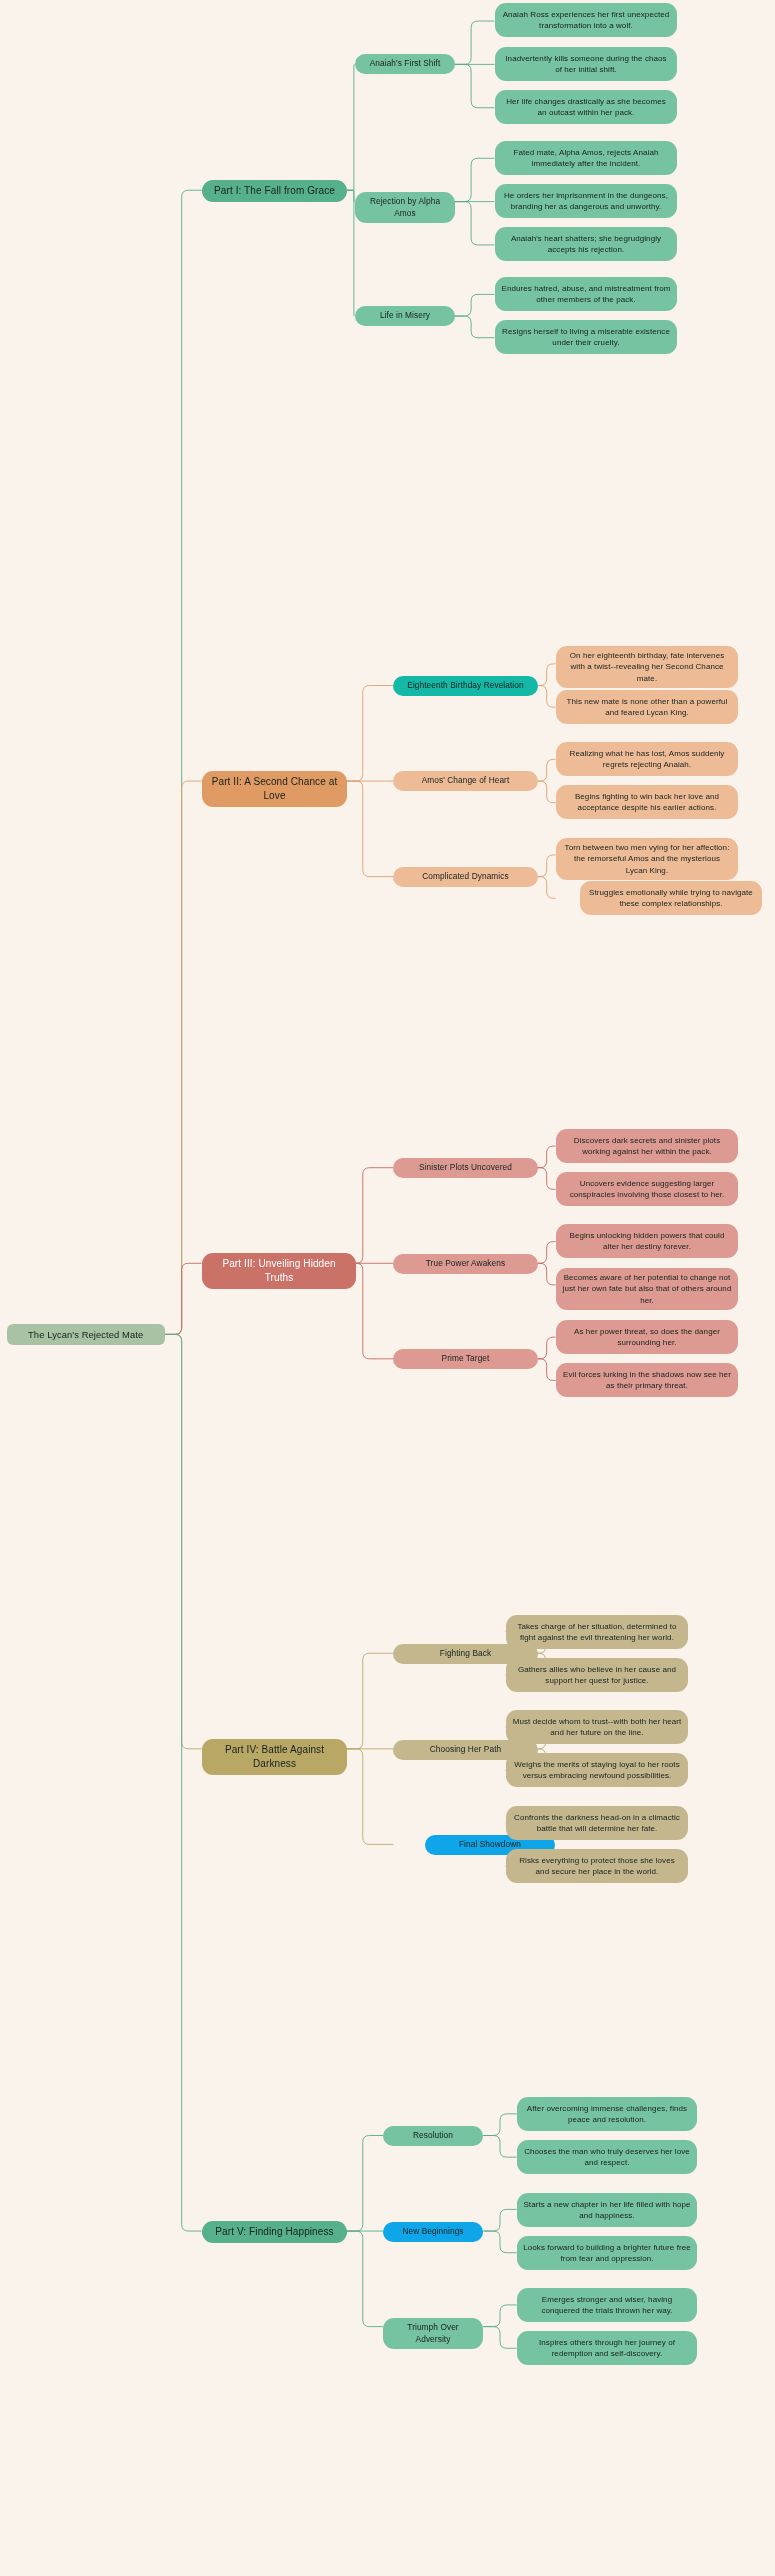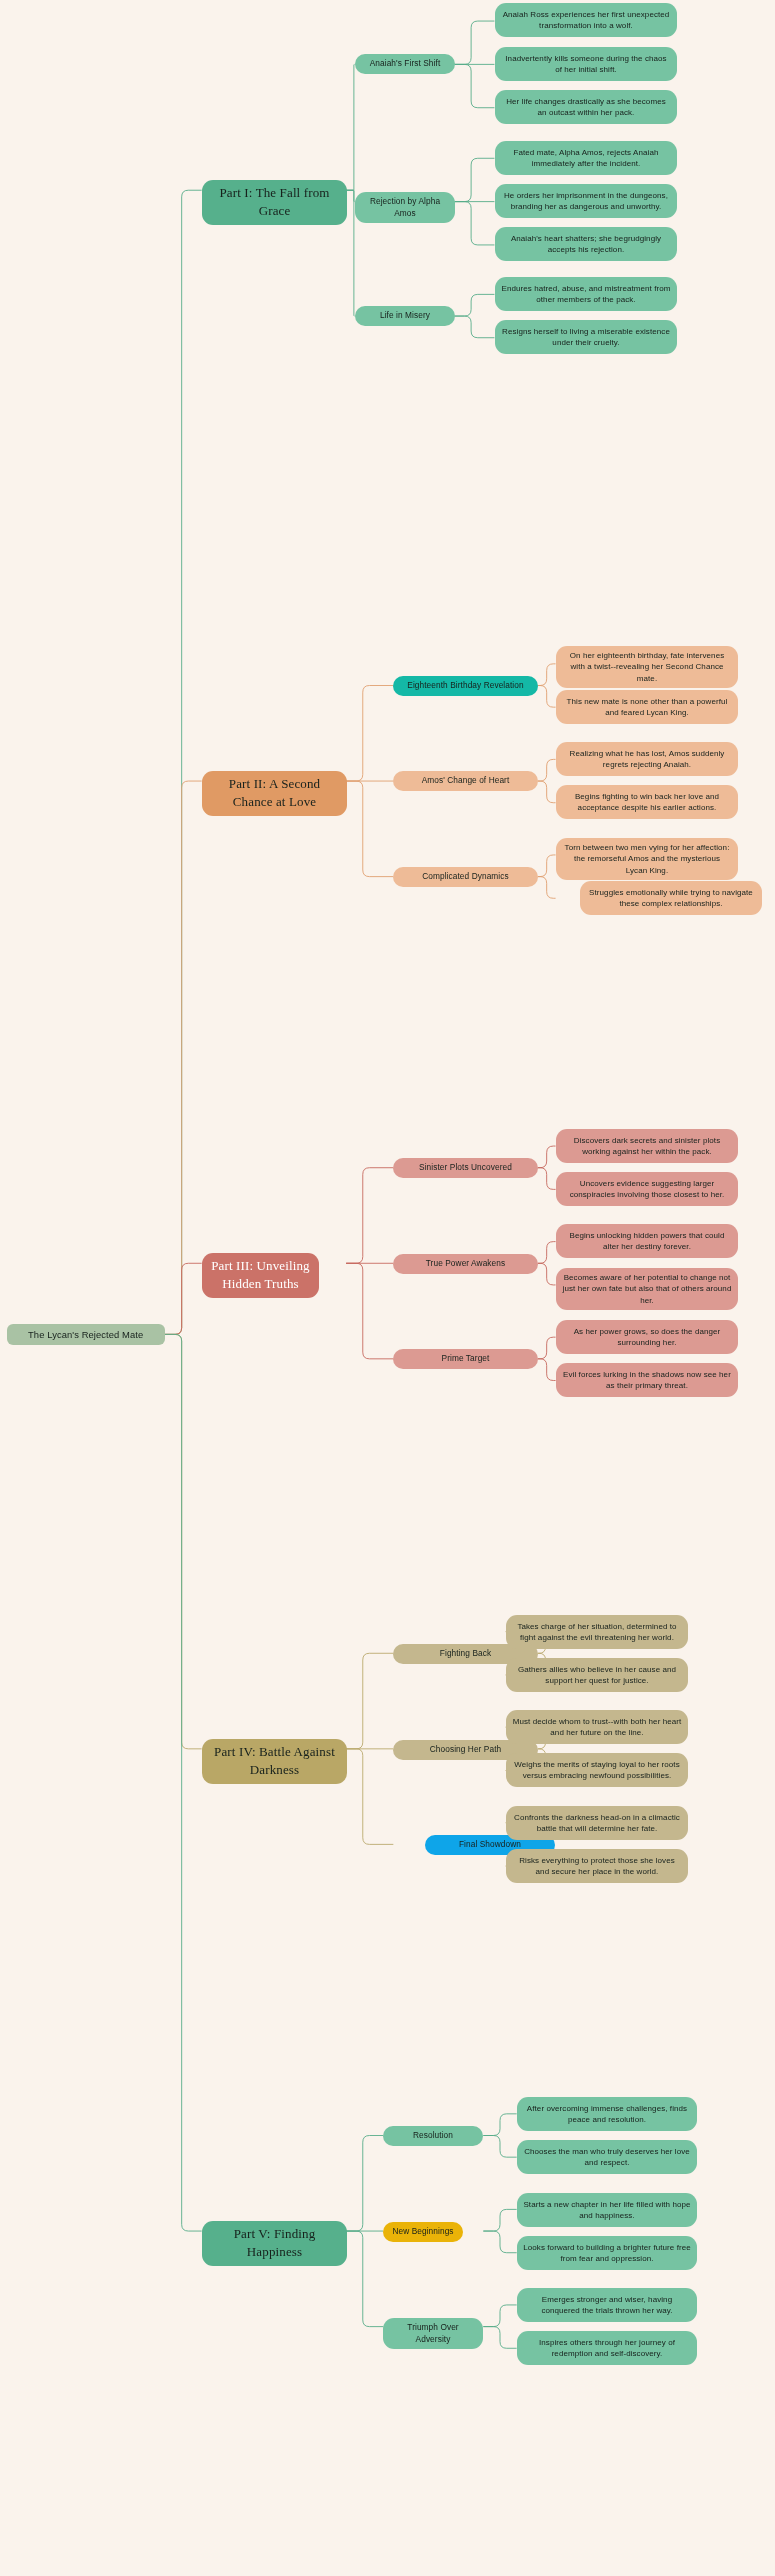"Part I: The Fall from" .node-l1 { font-family: Liberation Serif, serif -> none; font-size: 13px -> 10px }
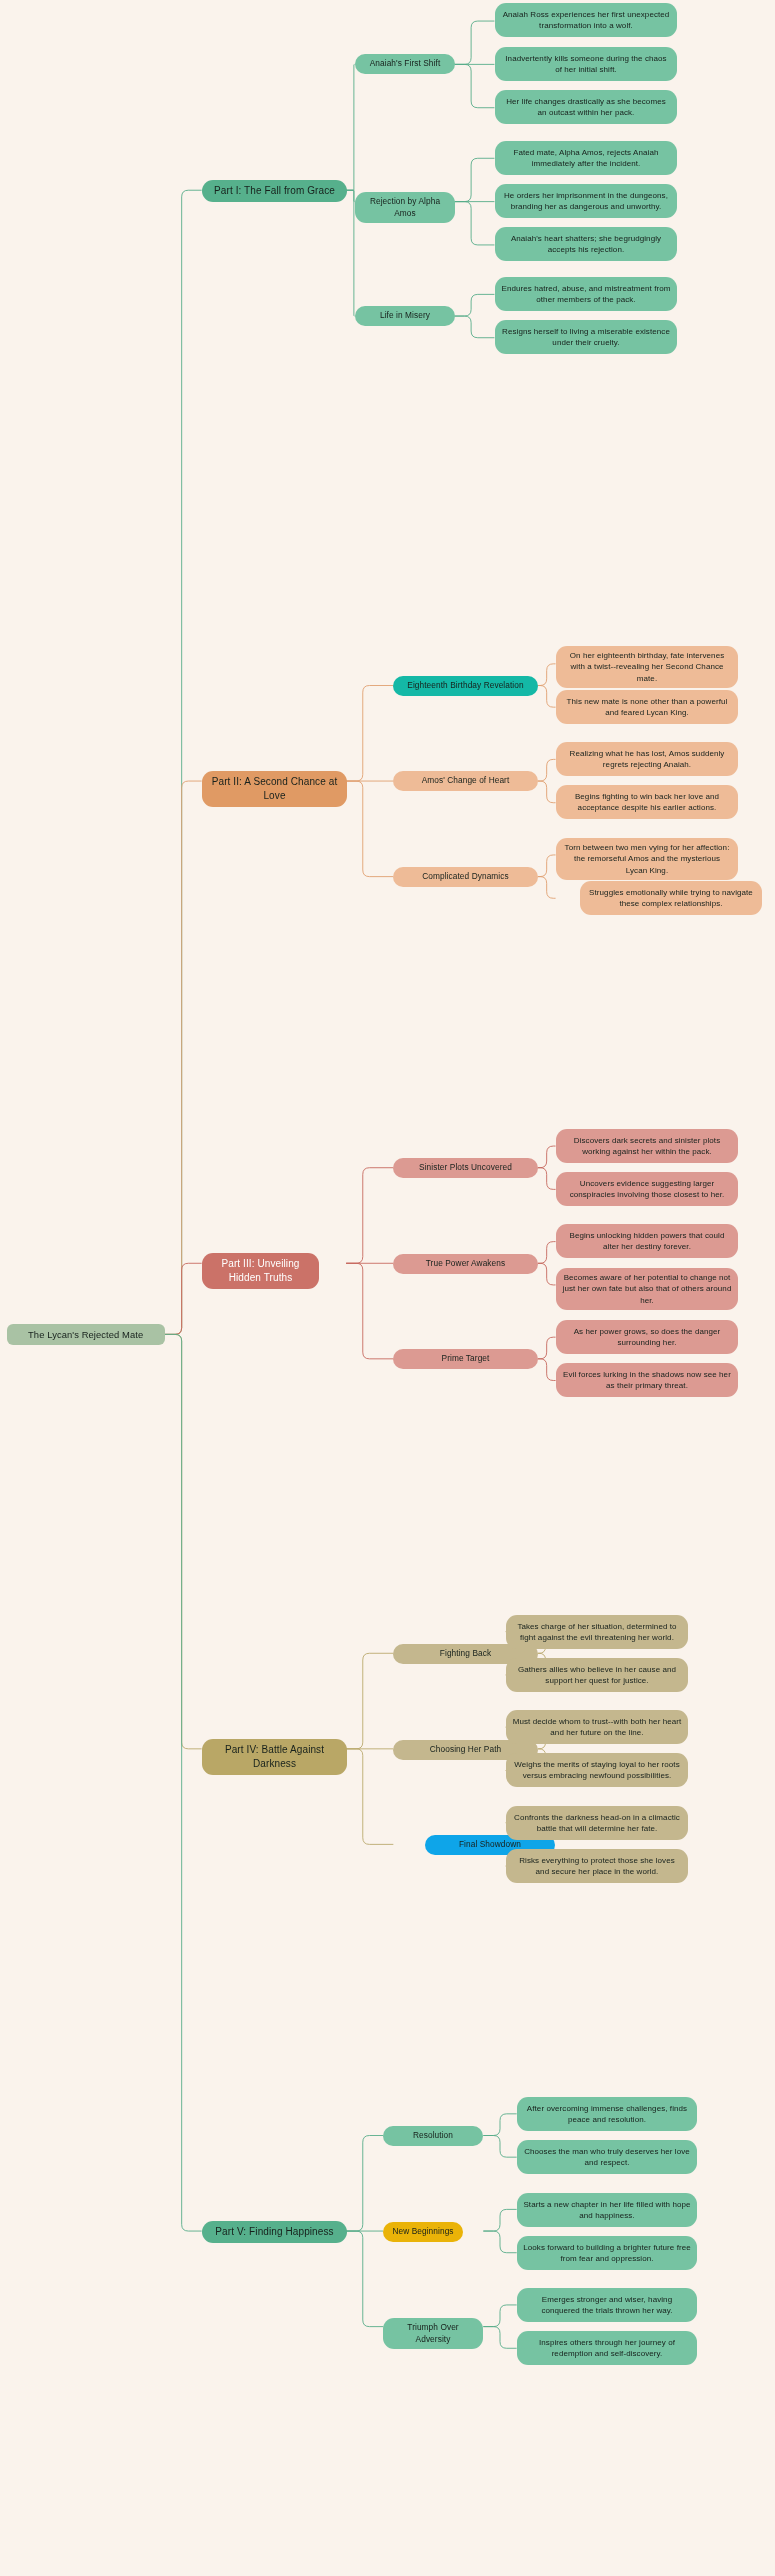"Part III: Unveiling Hidden Truths" div.node { width: 117px -> 154px }
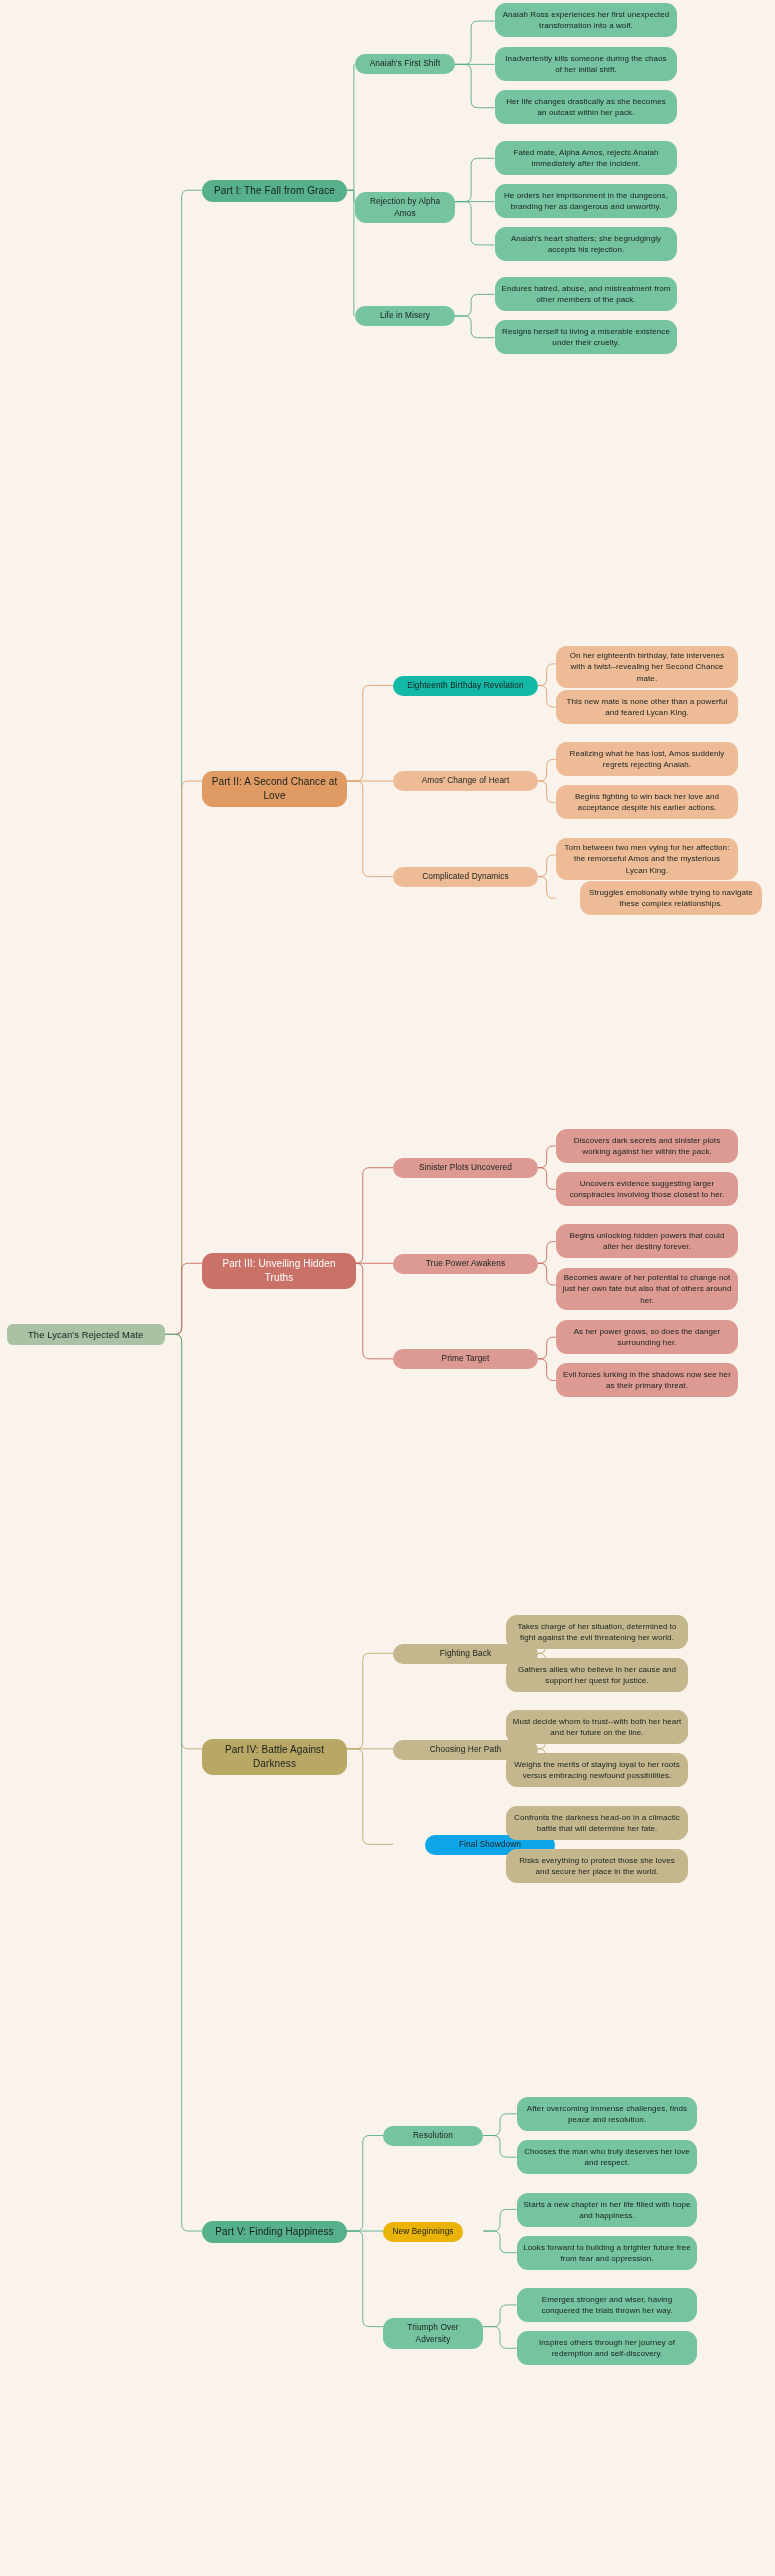"As her power grows, so" span { text: grows -> threat }
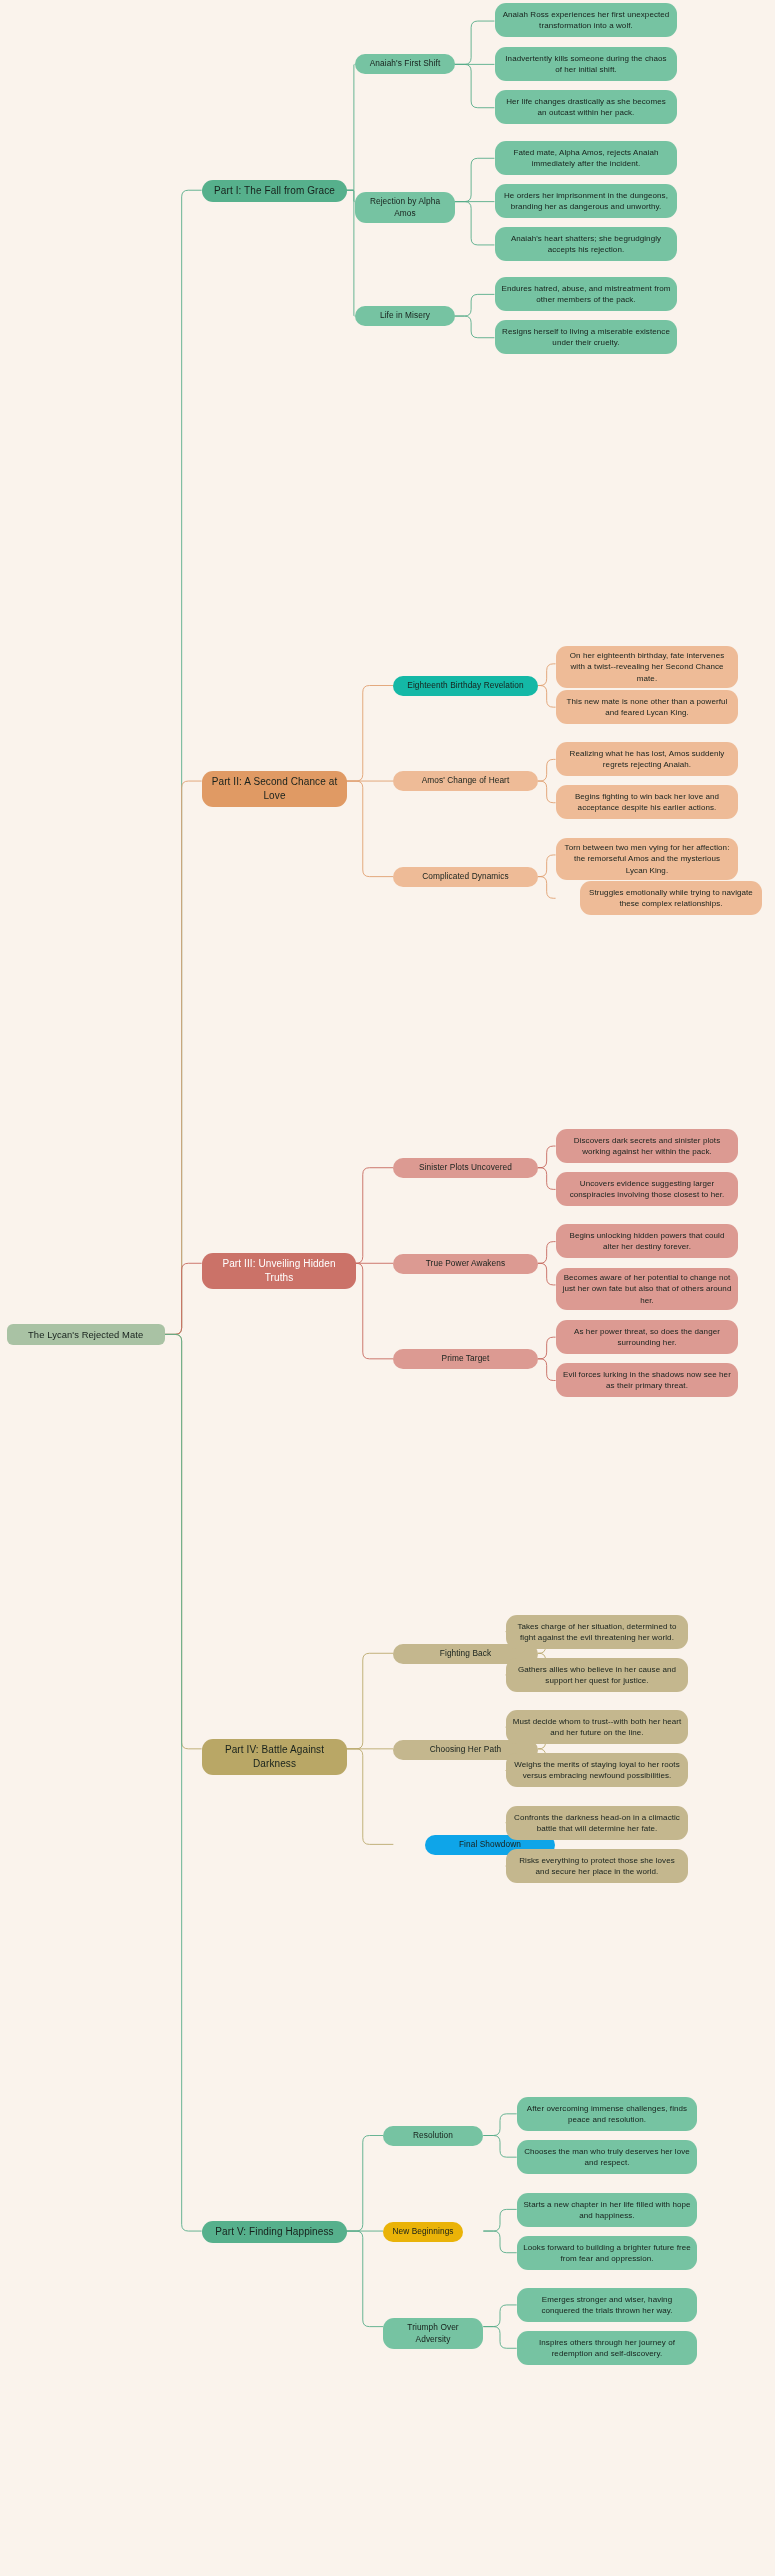"New Beginnings" div.node { background: #eab308 -> #0ea5e9; width: 80px -> 100px }
